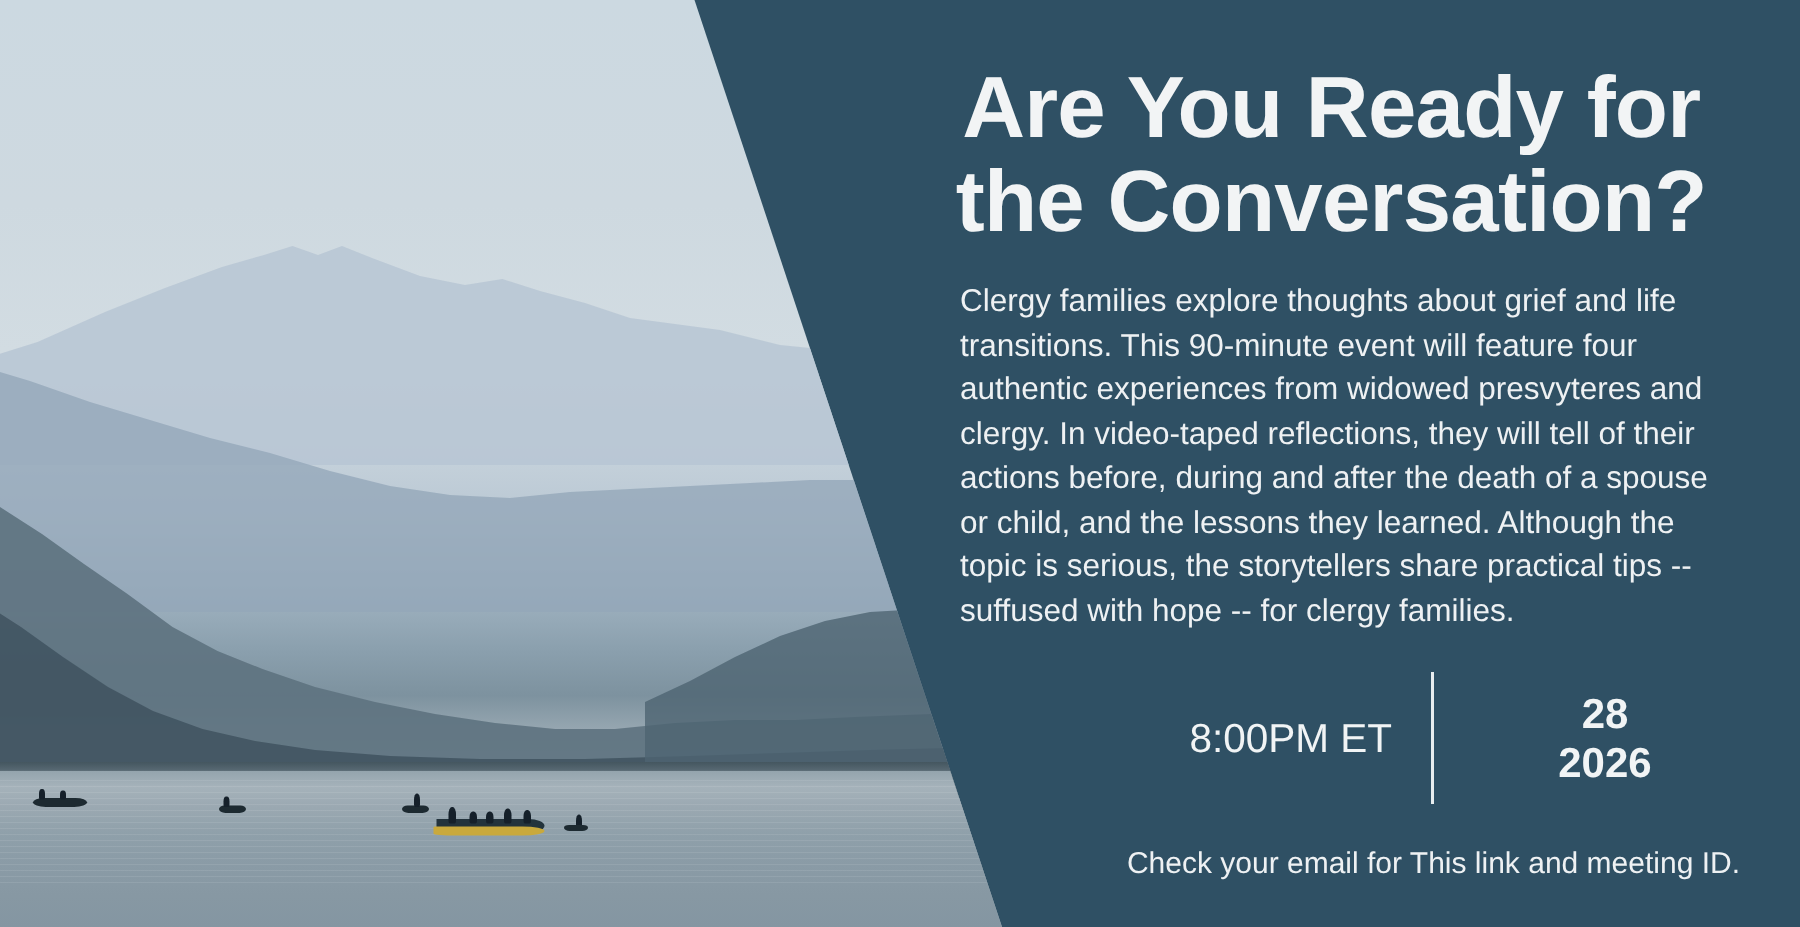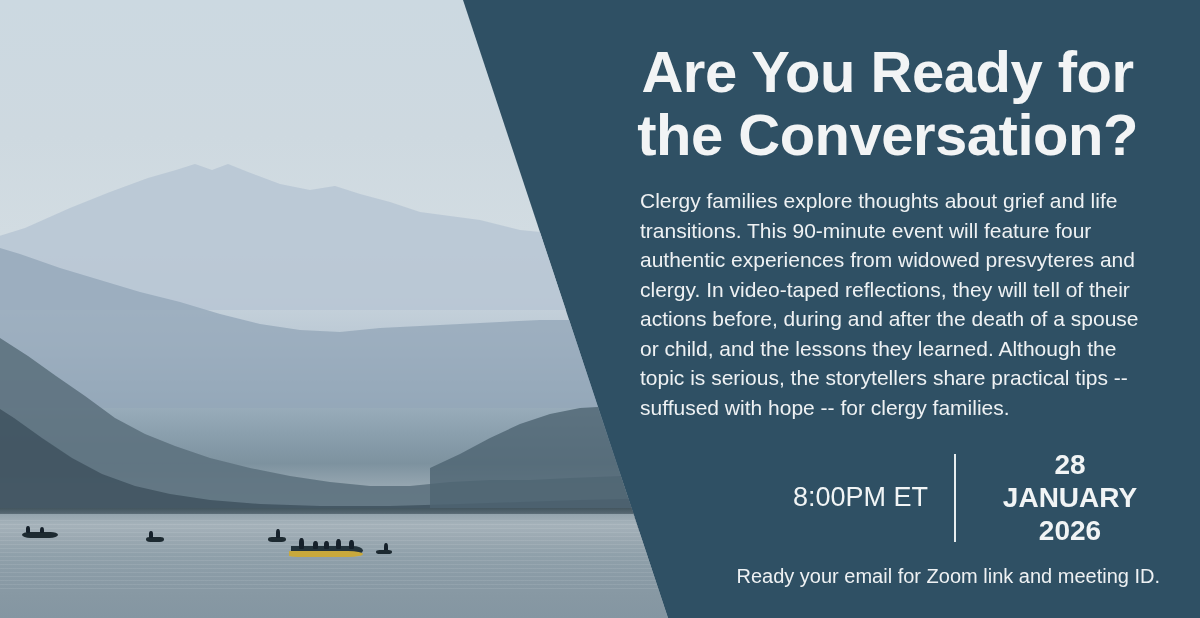"JANUARY" div { html: <div>JANUARY</div> -> none }
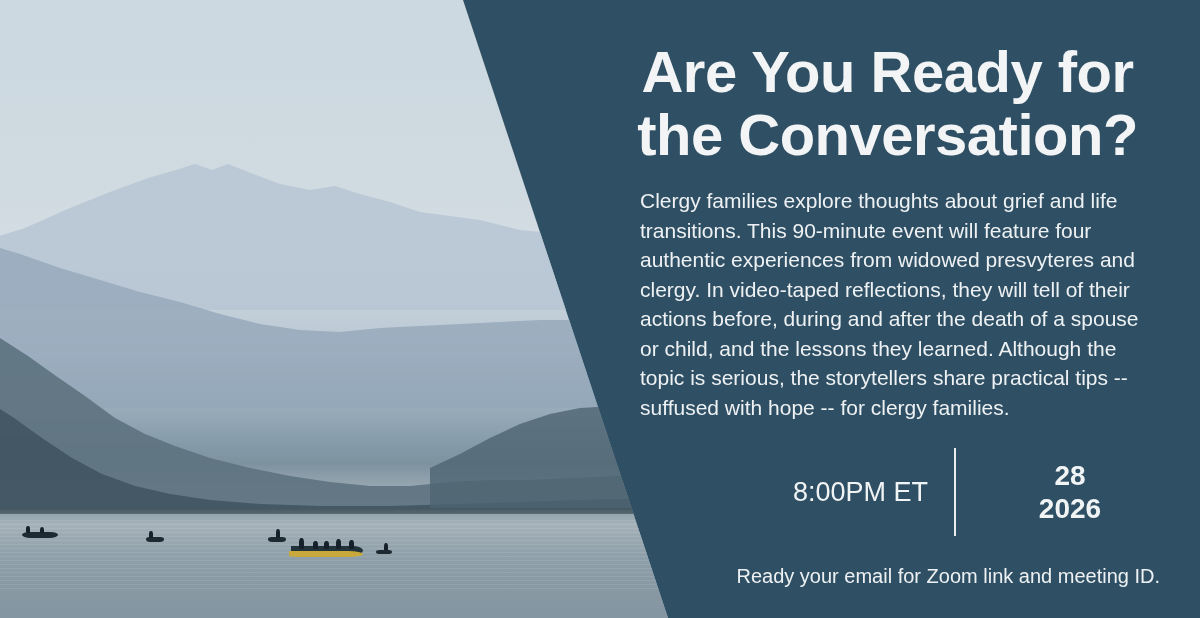"Ready your email for Zoom" p.footnote { text: Ready your email for Zoom -> Check your email for This }
